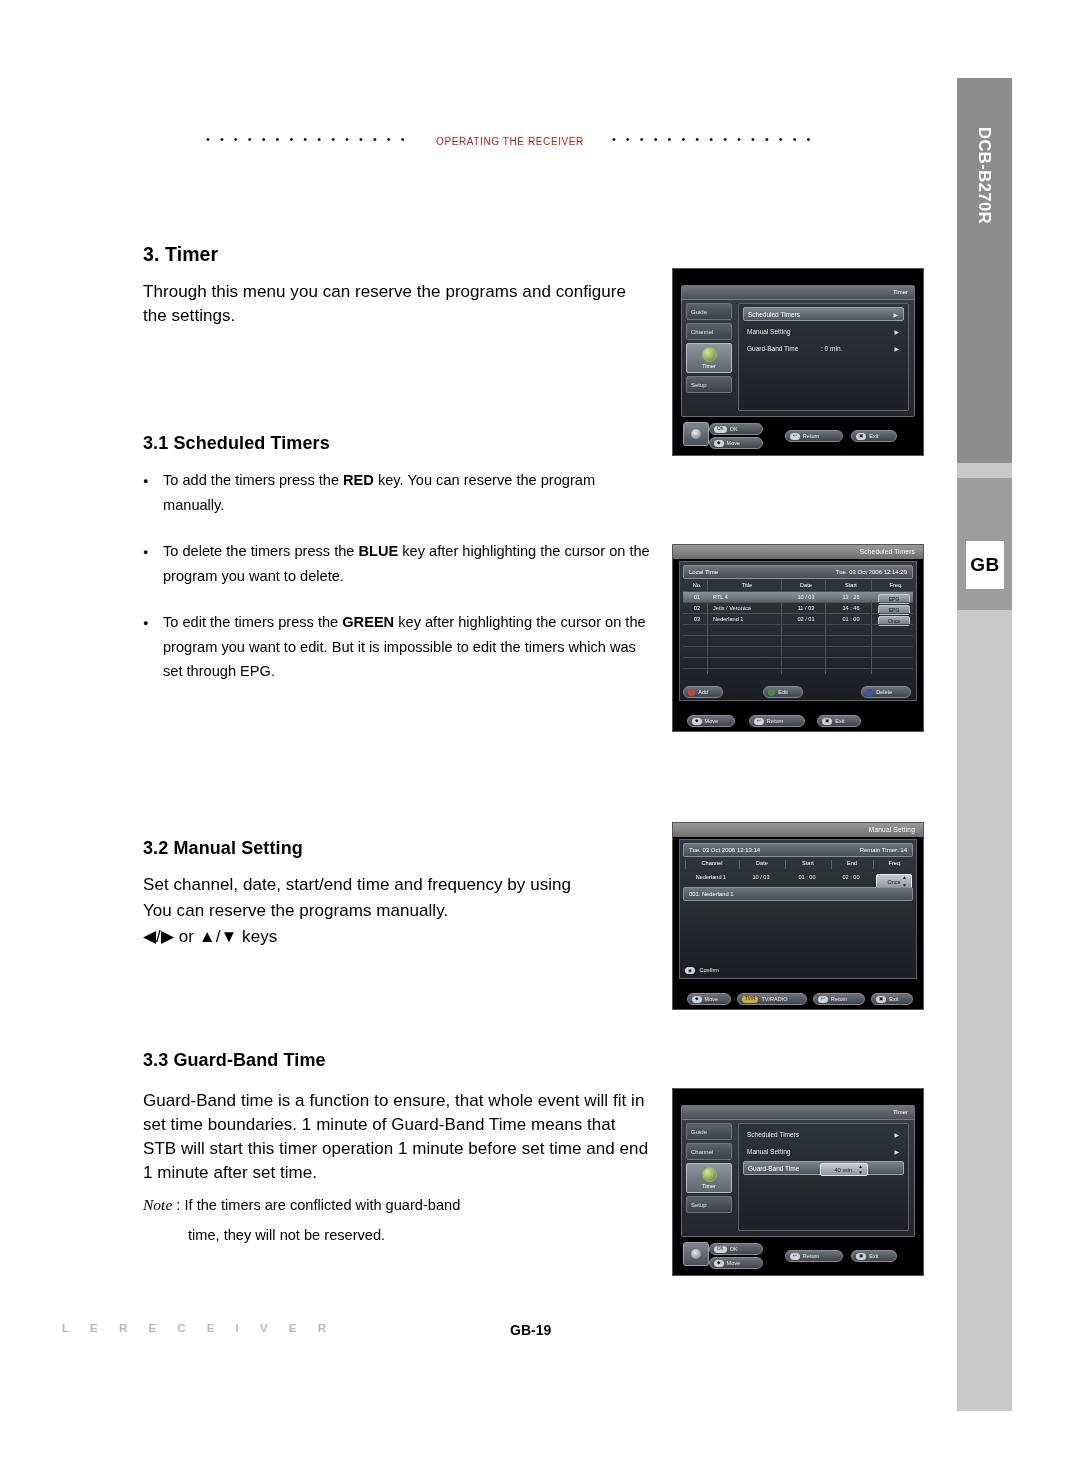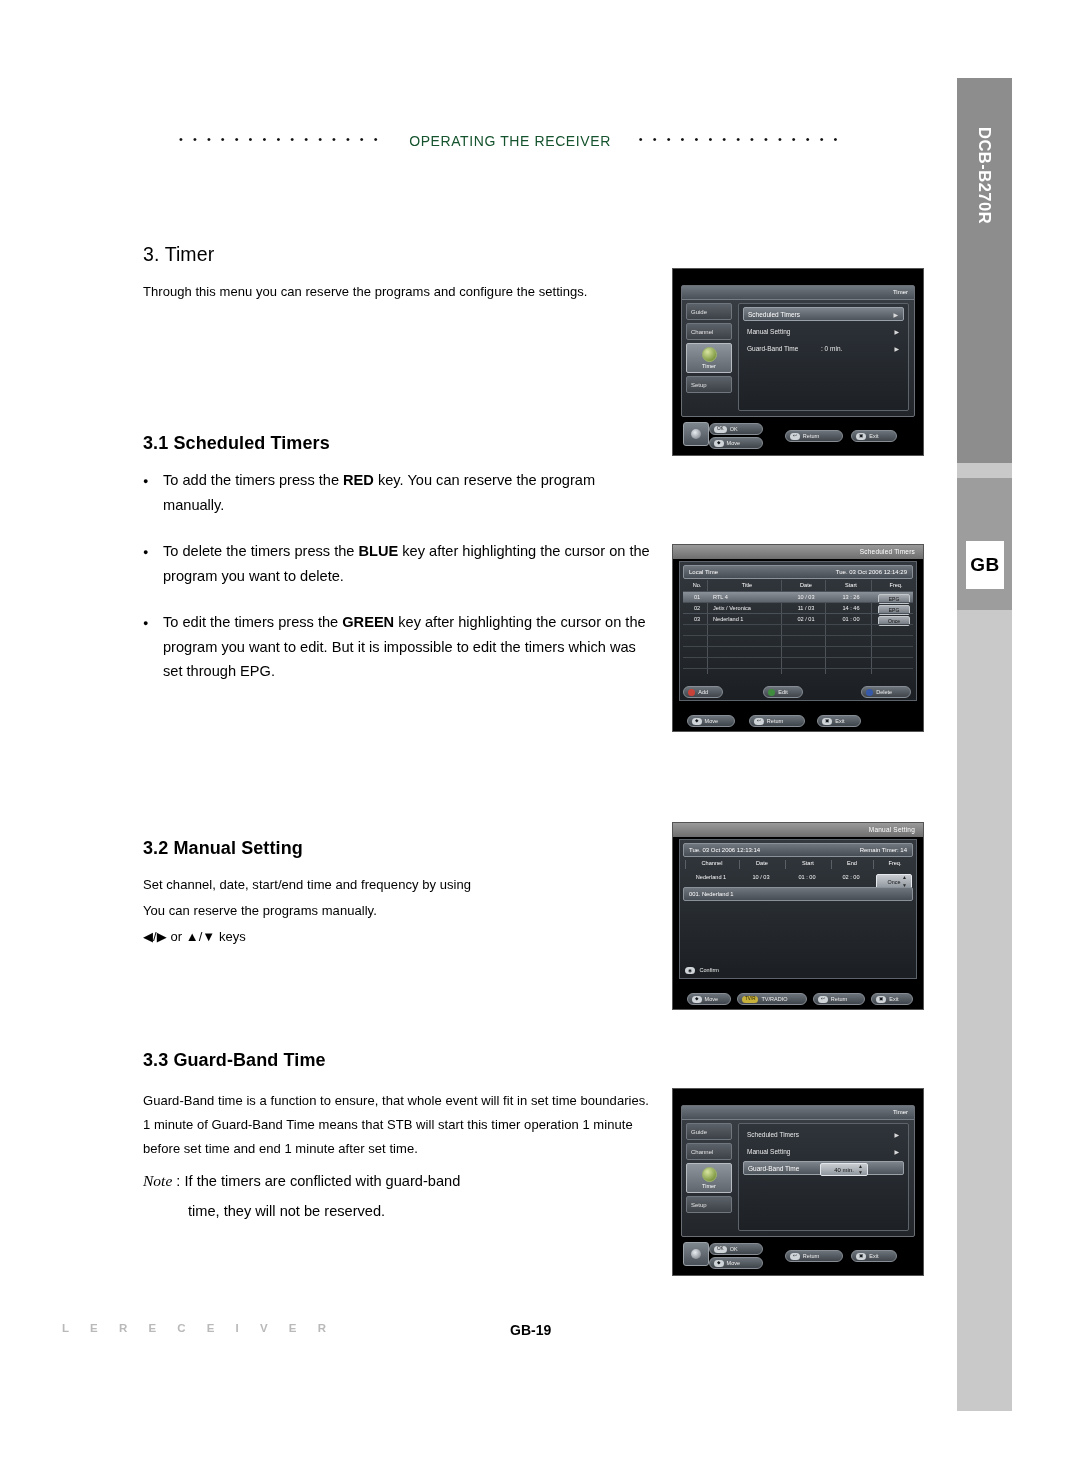"OPERATING THE RECEIVER" .header-title { color: #14532d -> #b91c1c; font-size: 14px -> 10px }
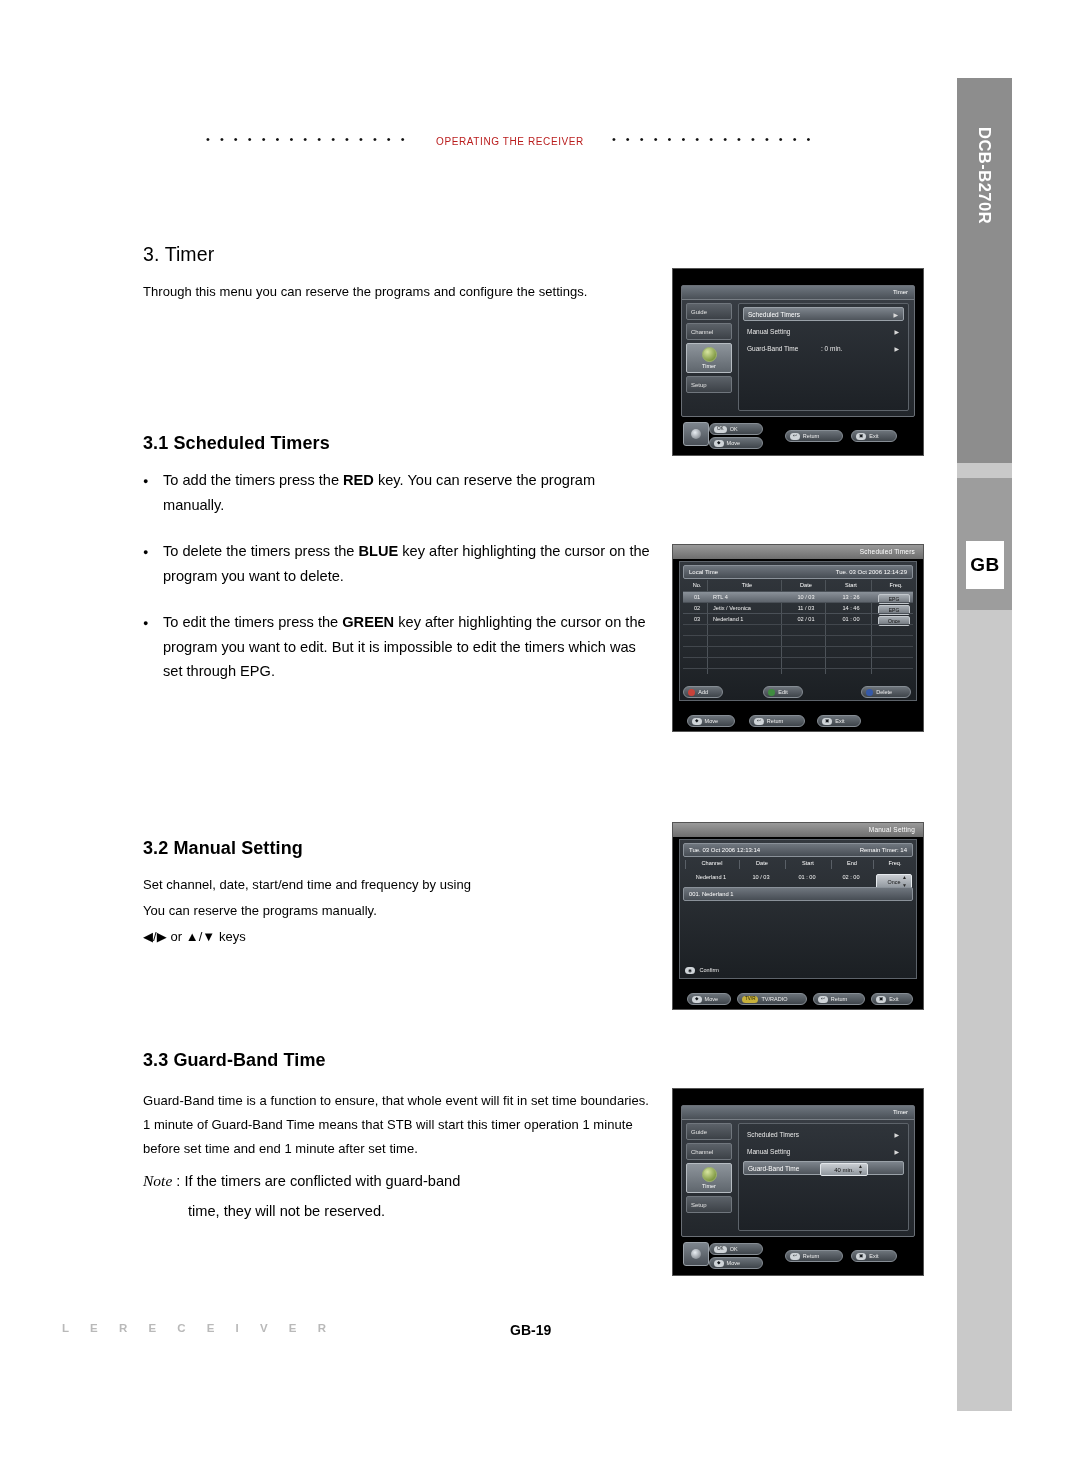"3. Timer" h2.sec { font-weight: normal -> bold }
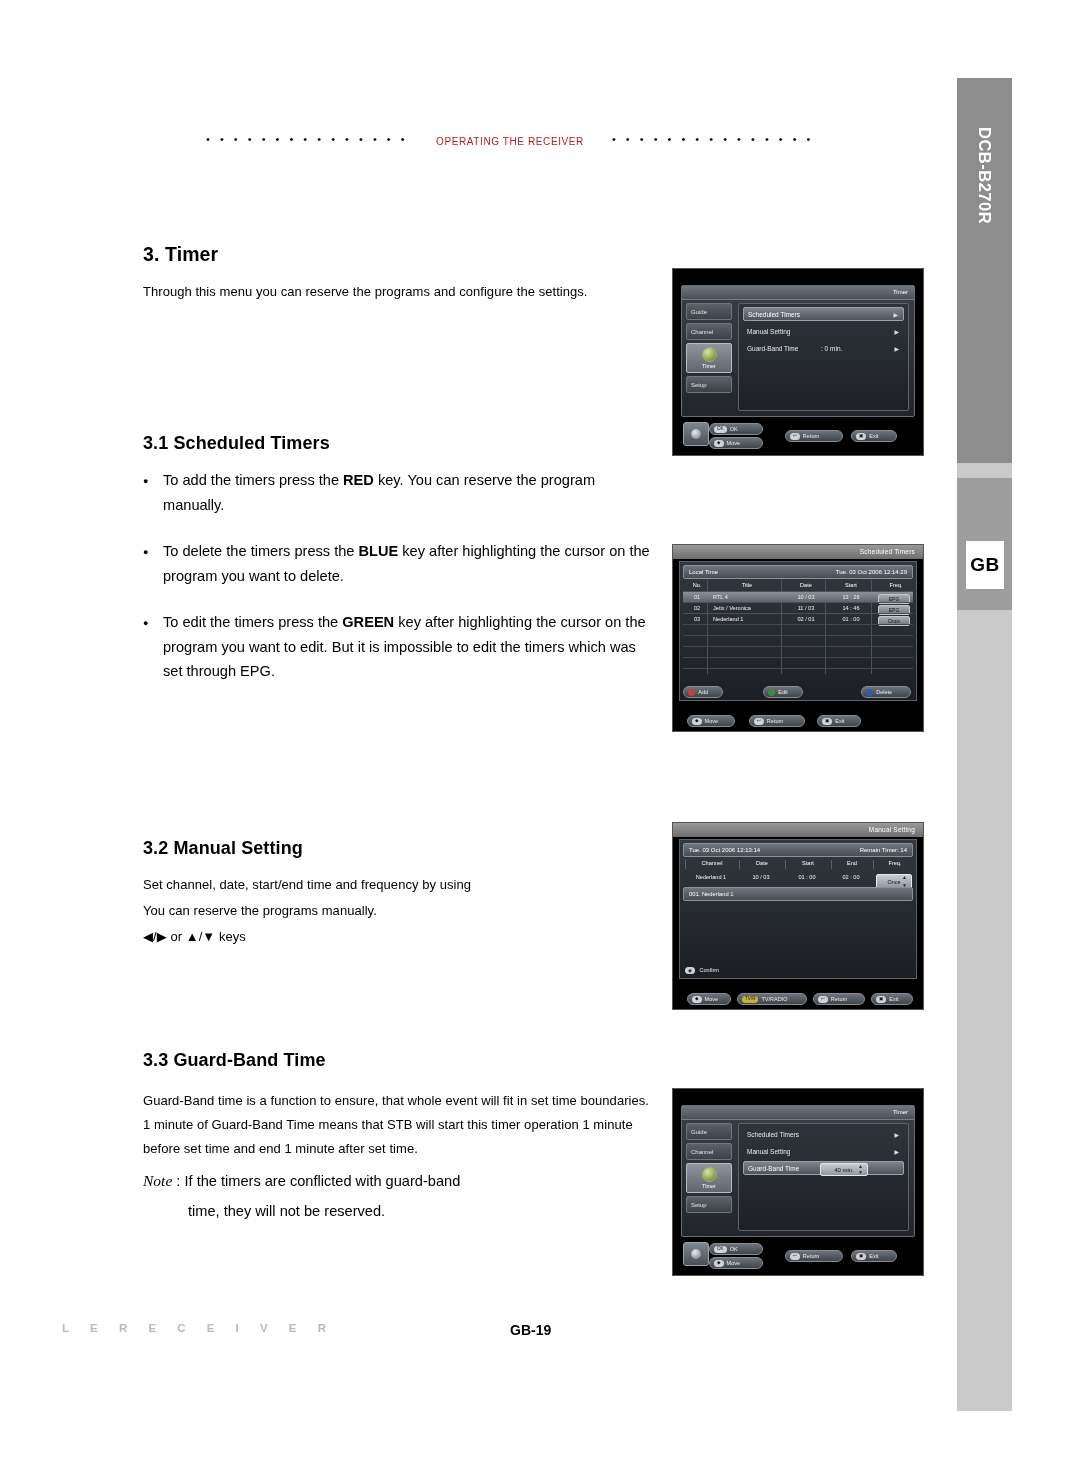"Through this menu you can" p.para { font-size: 13px -> 17px }
